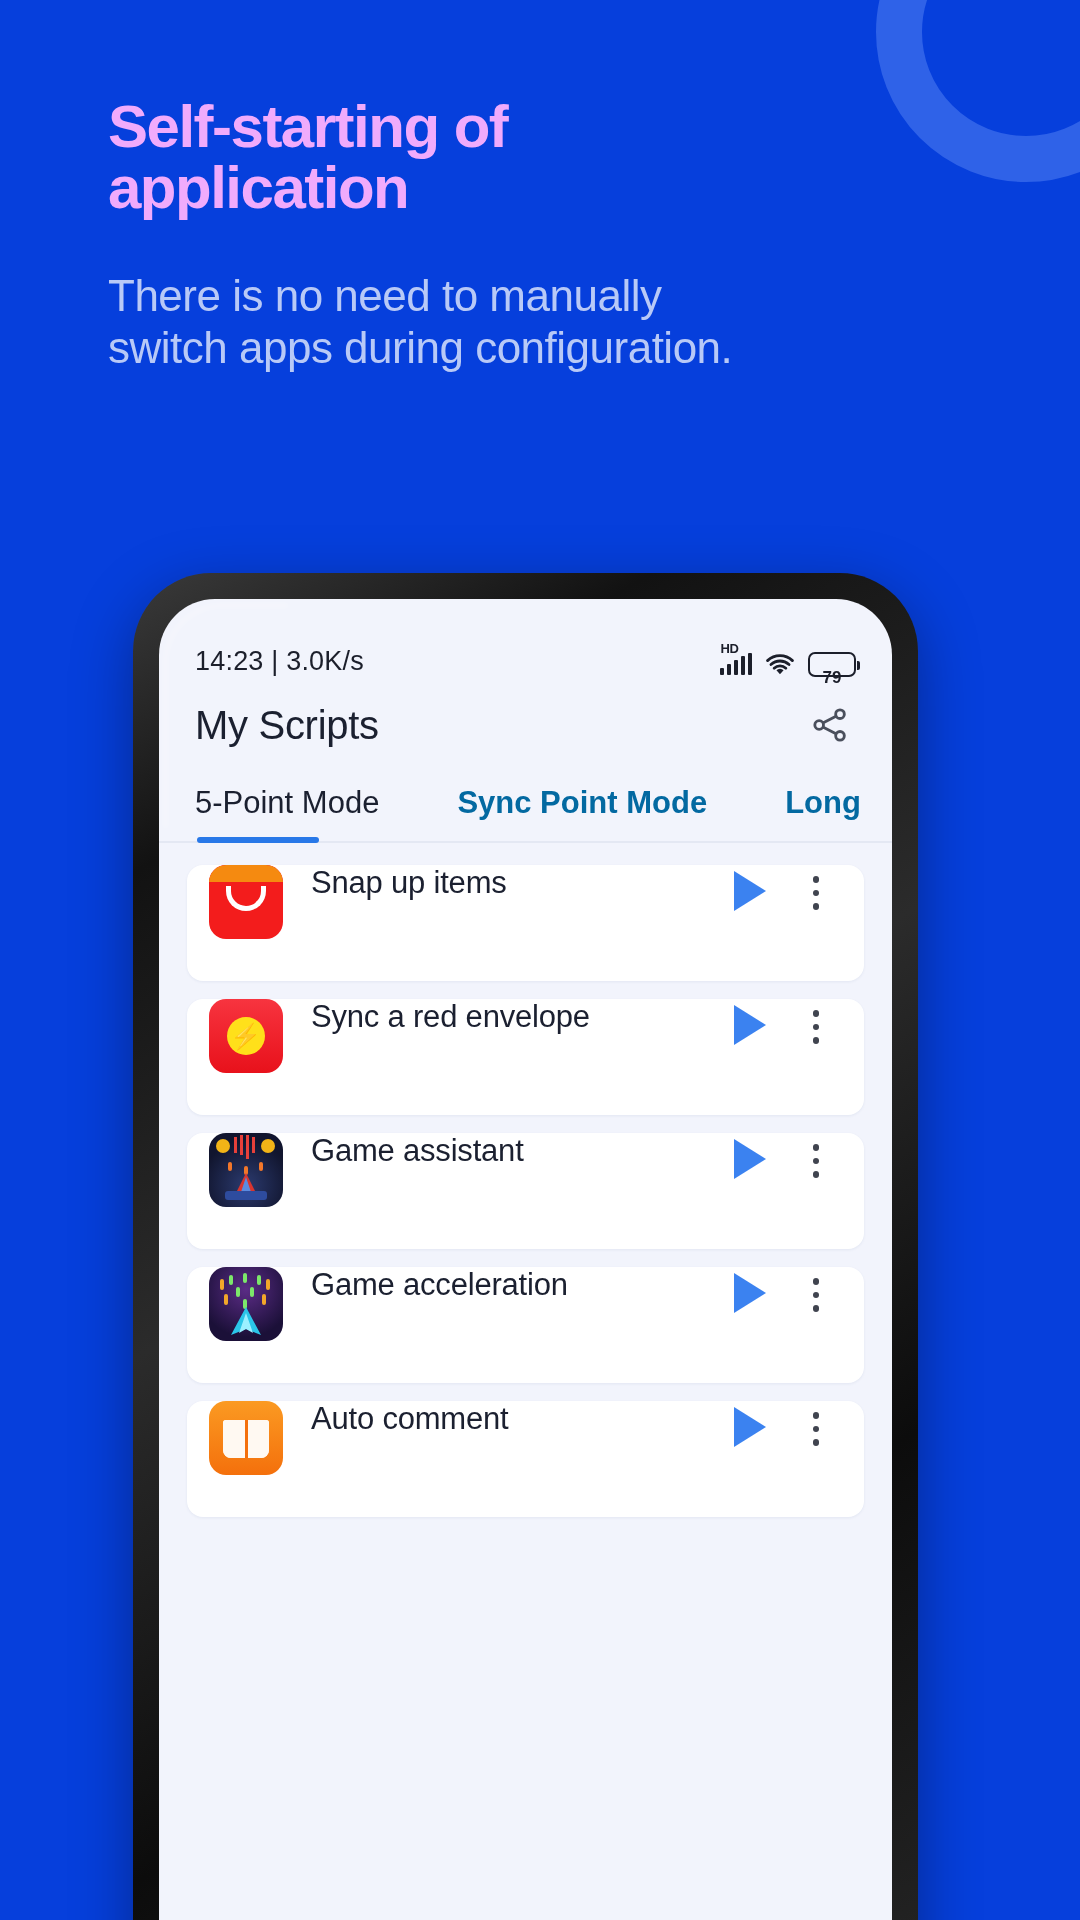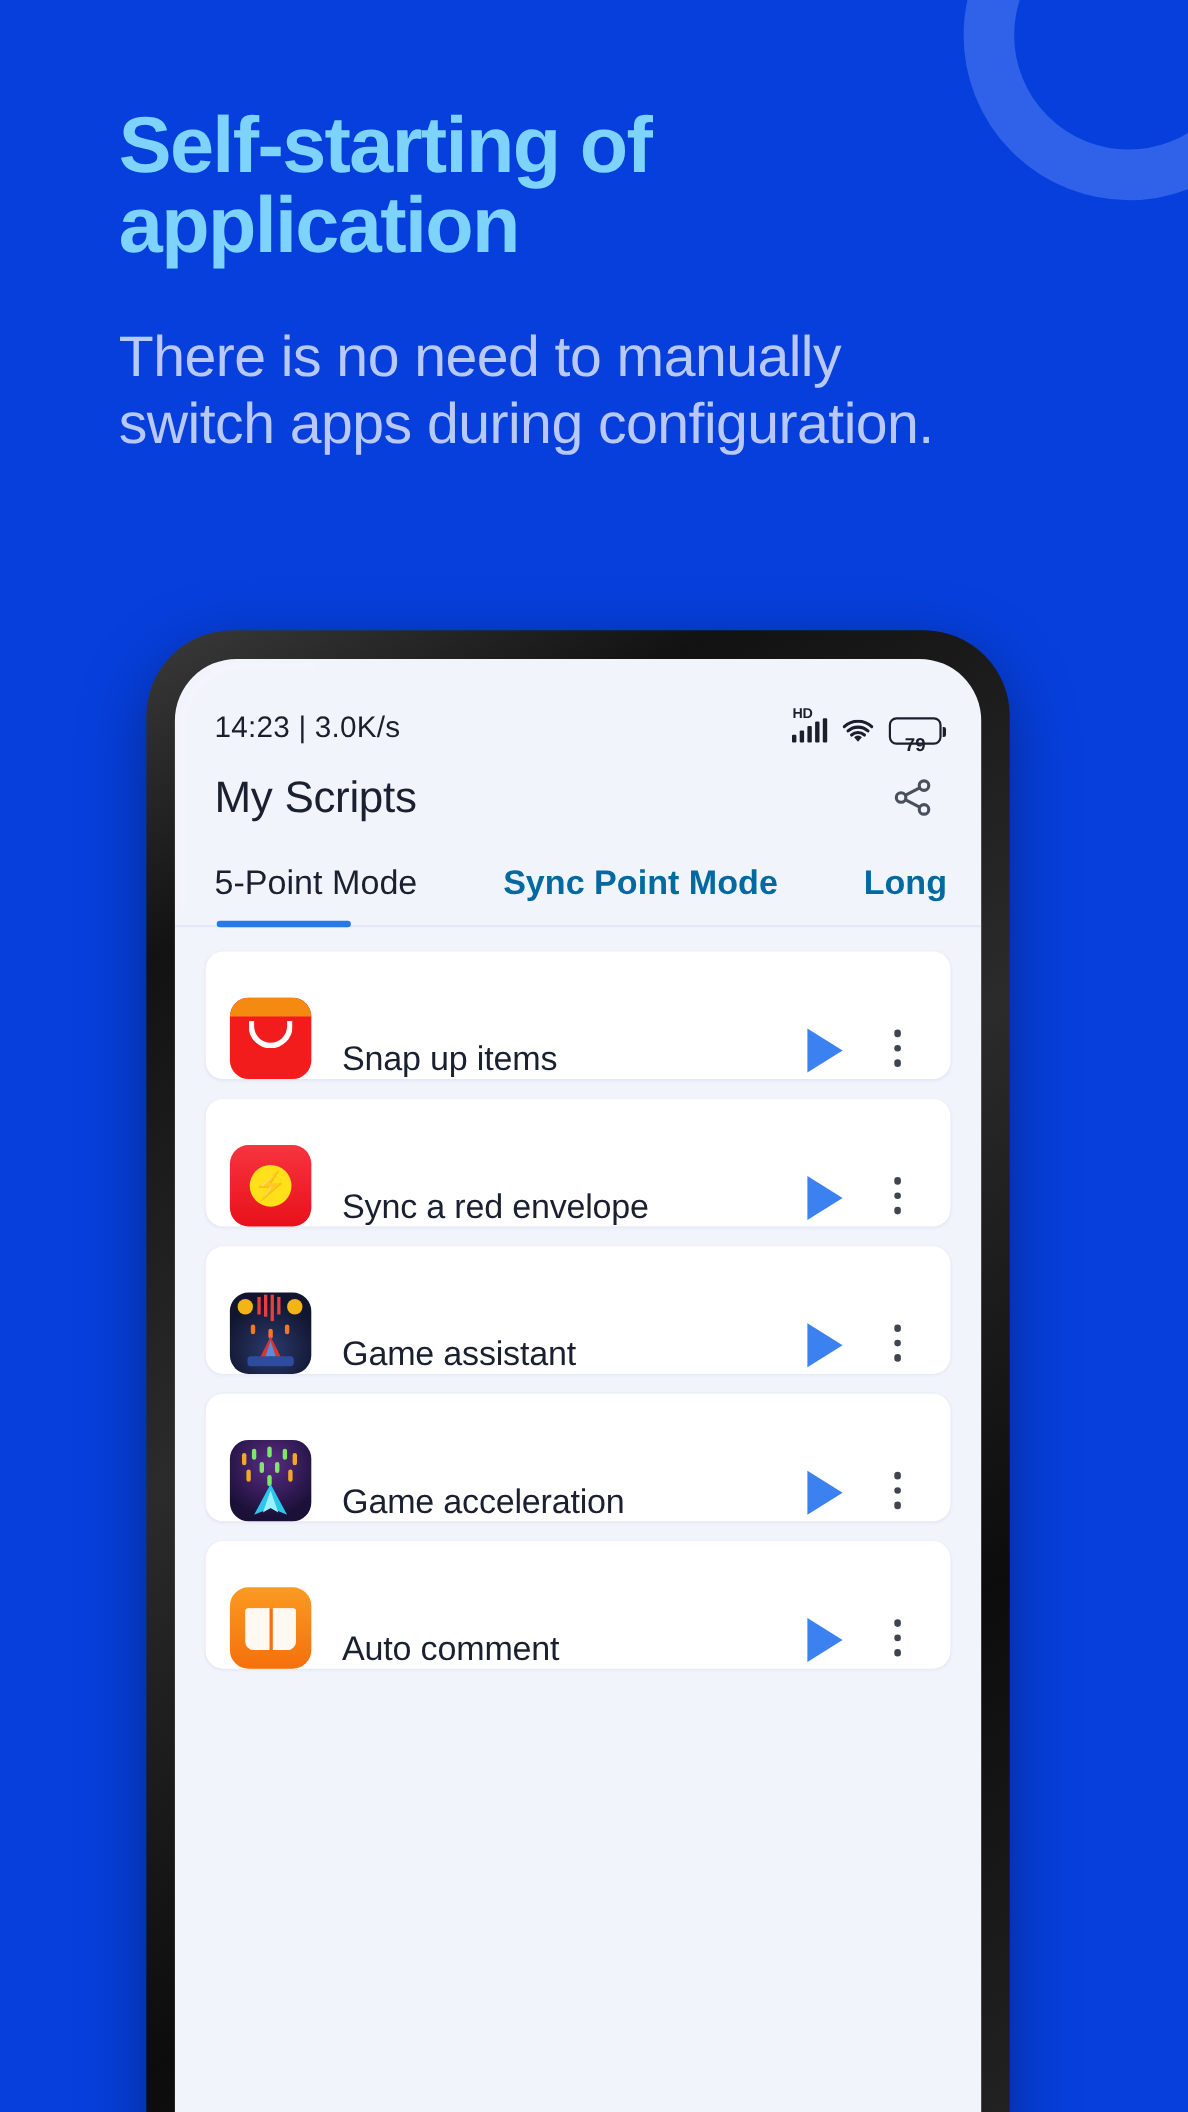"Self-starting of" .headline { color: #7dd3fc -> #f0abfc; font-size: 72px -> 60px }
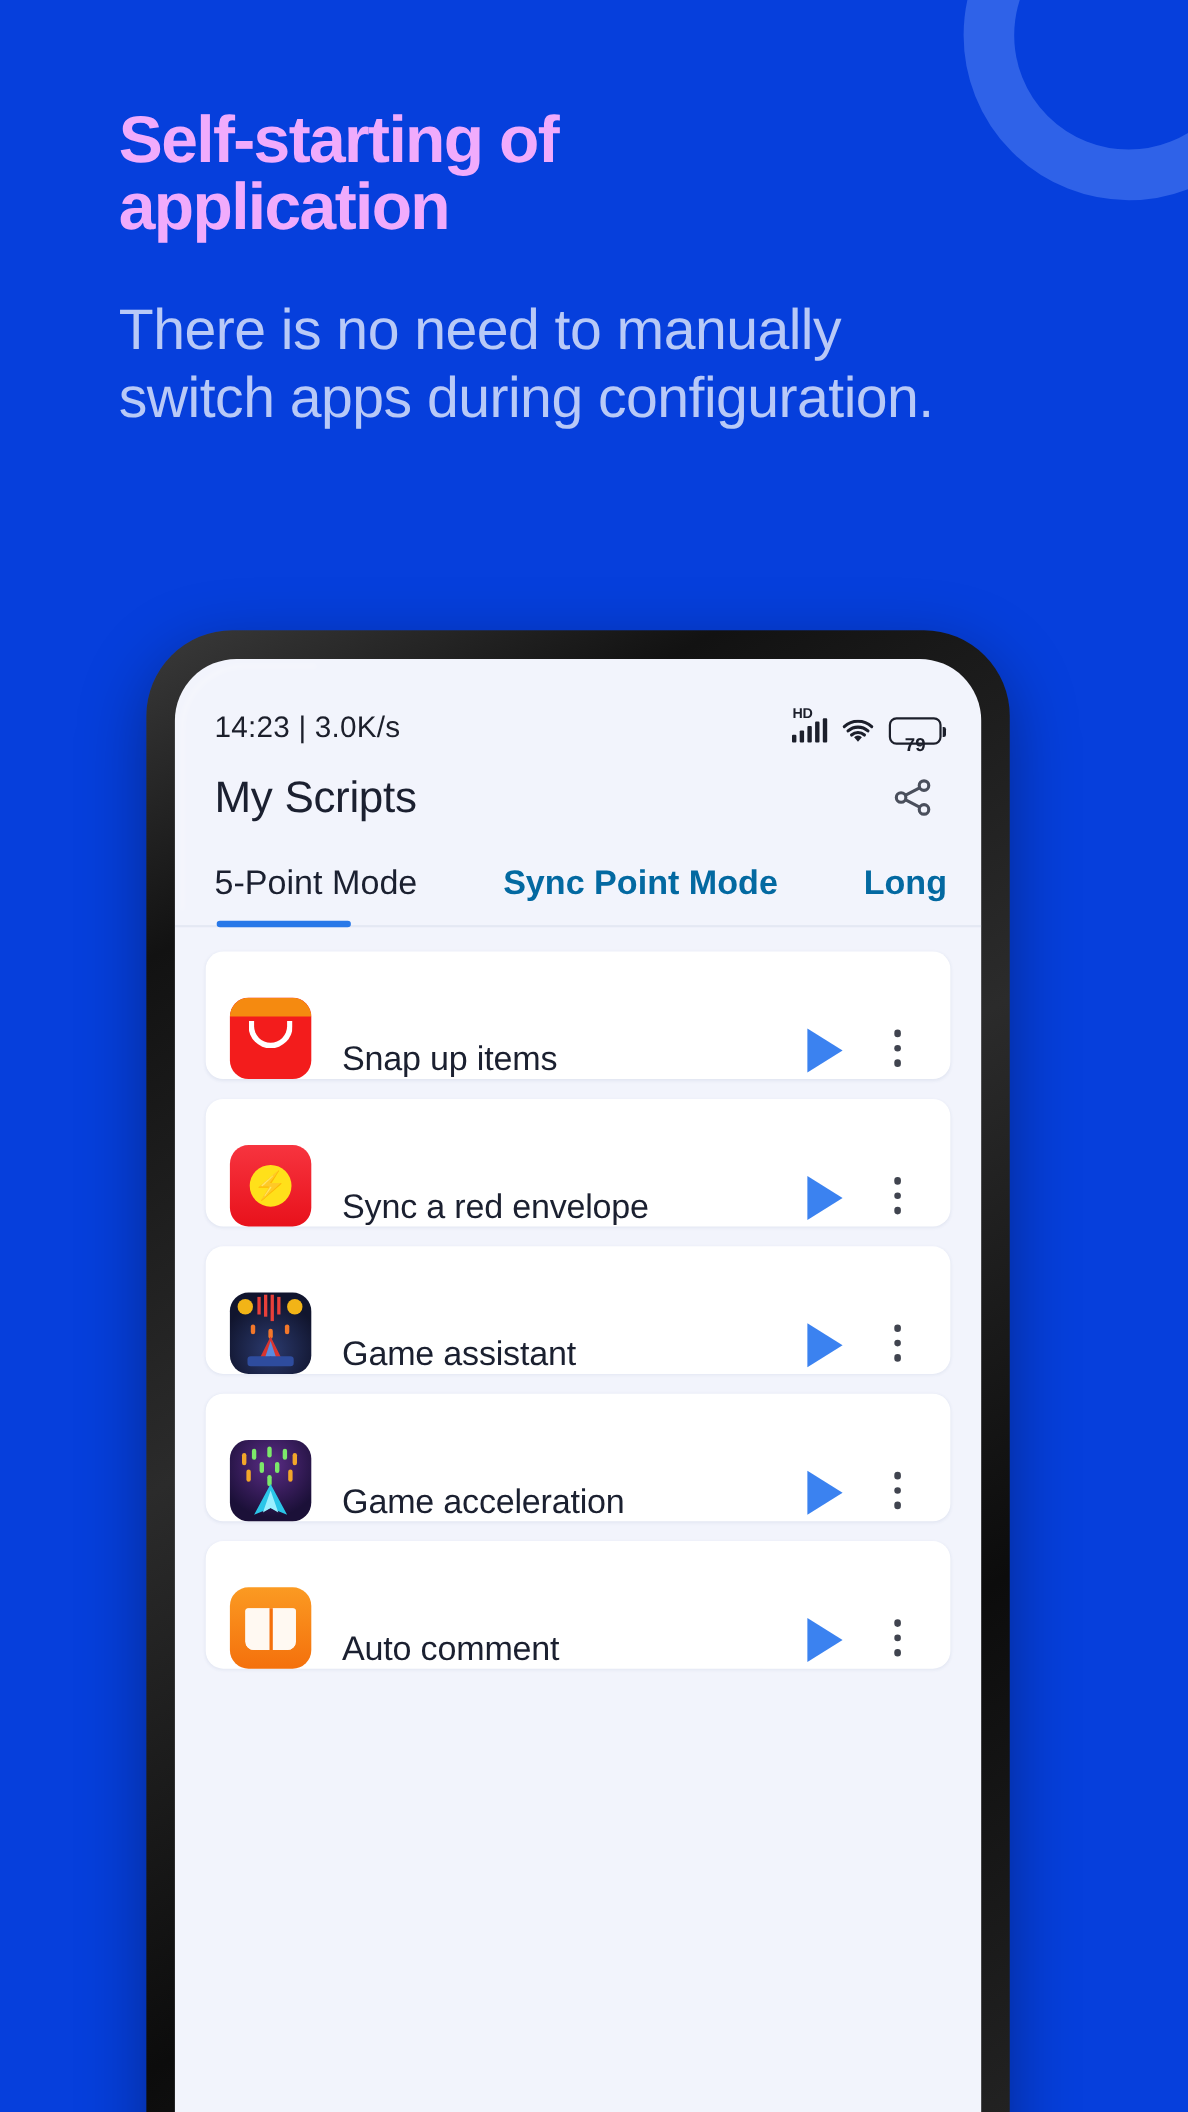"There is no need to" .subhead { font-size: 52px -> 44px }
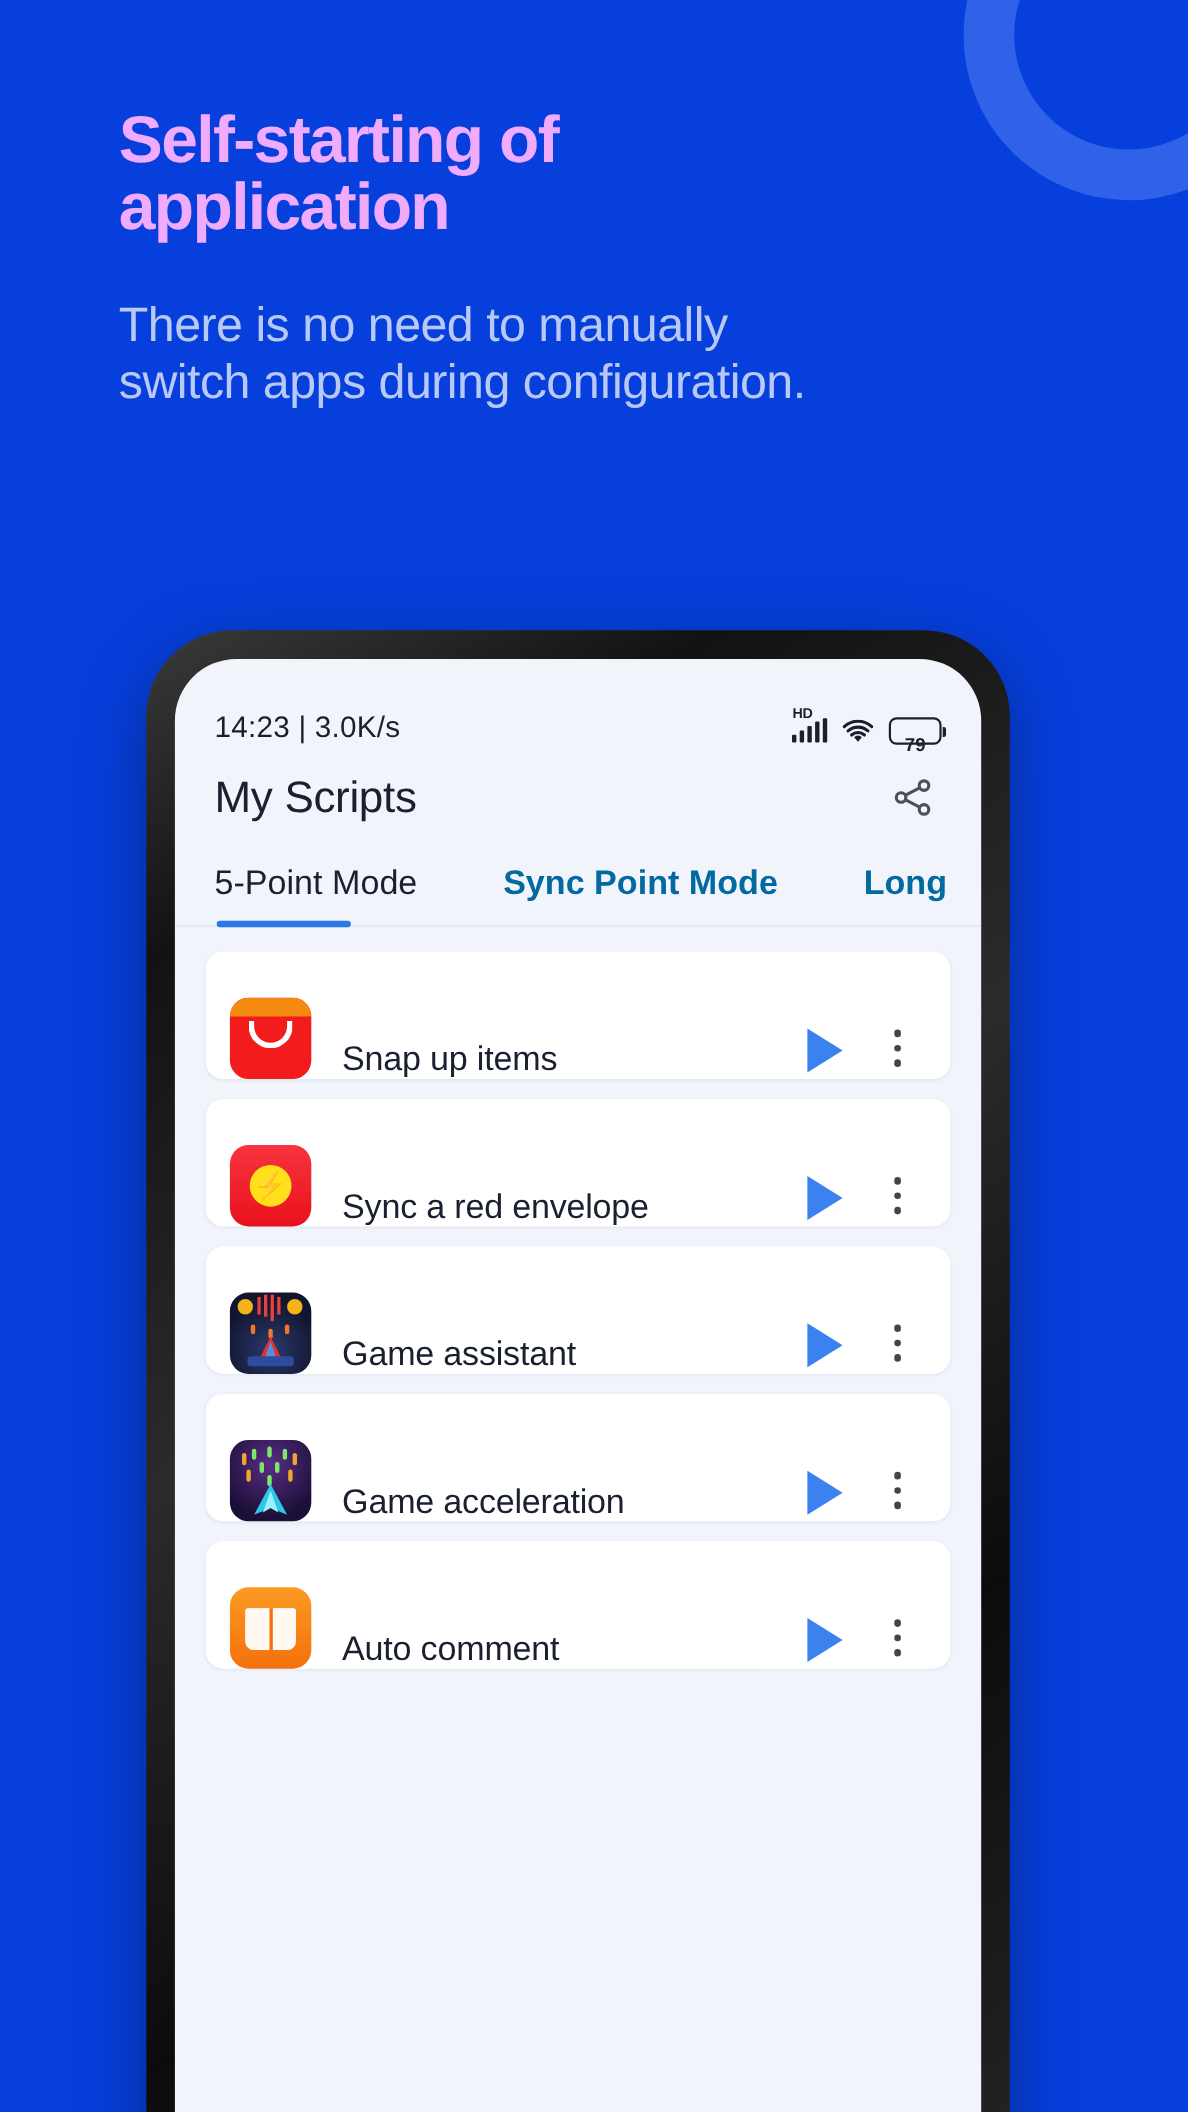"Snap up items" .card { align-items: flex-end -> flex-start }
